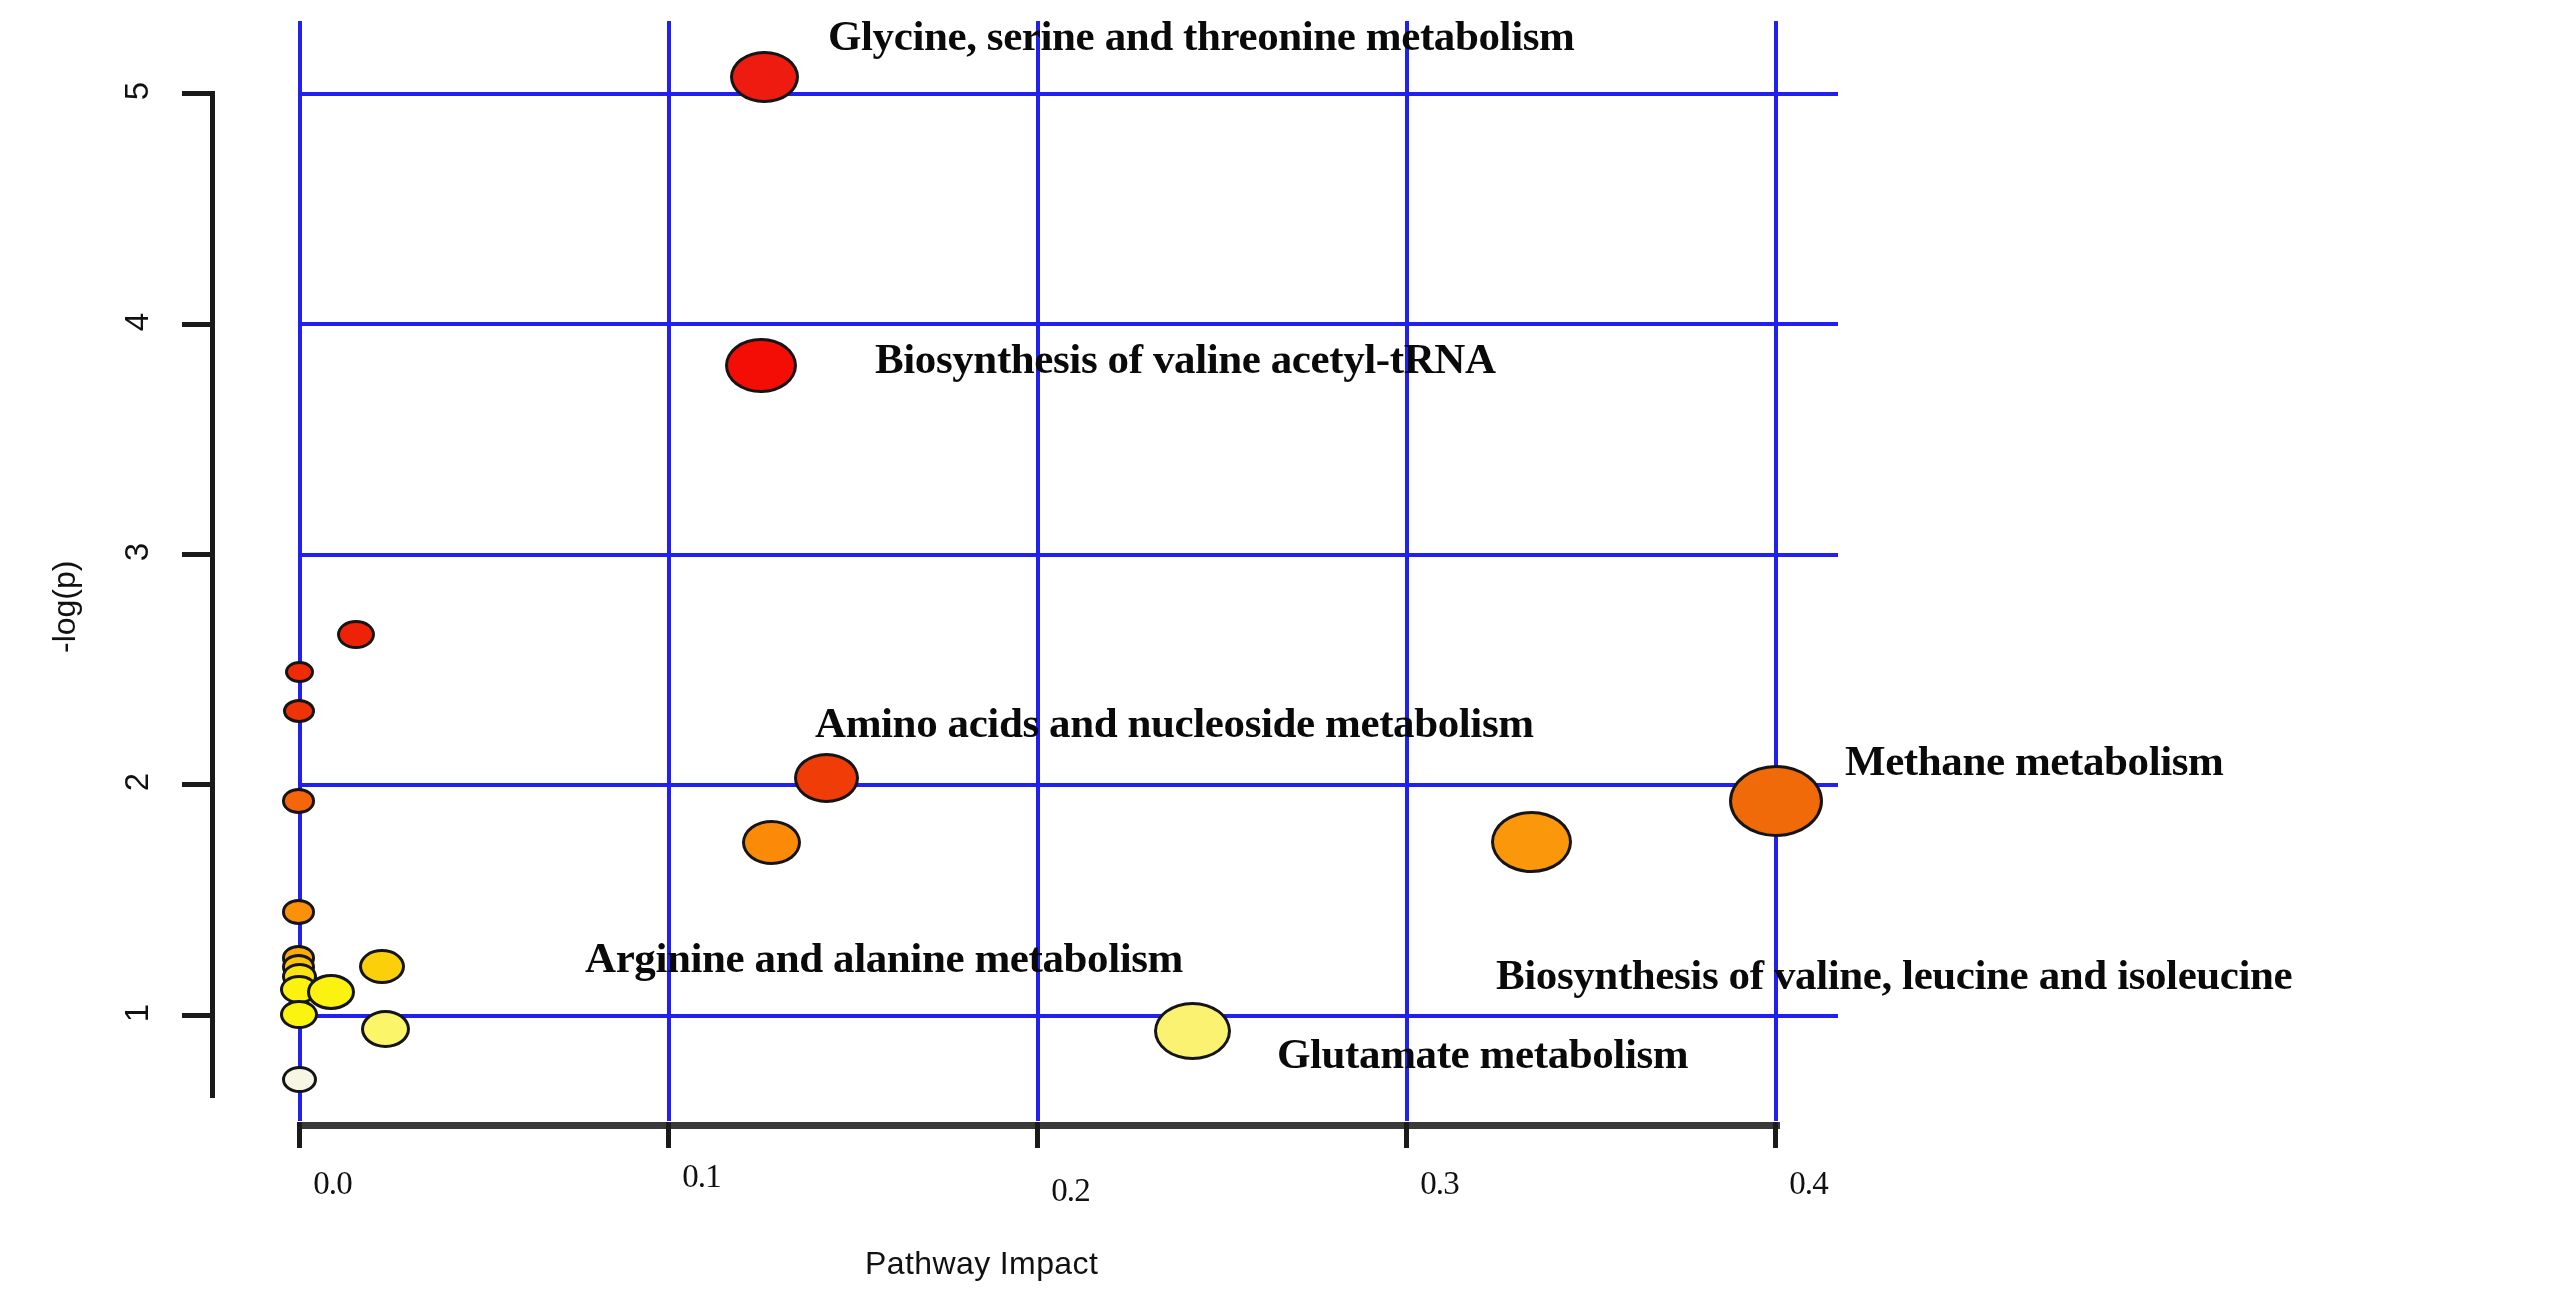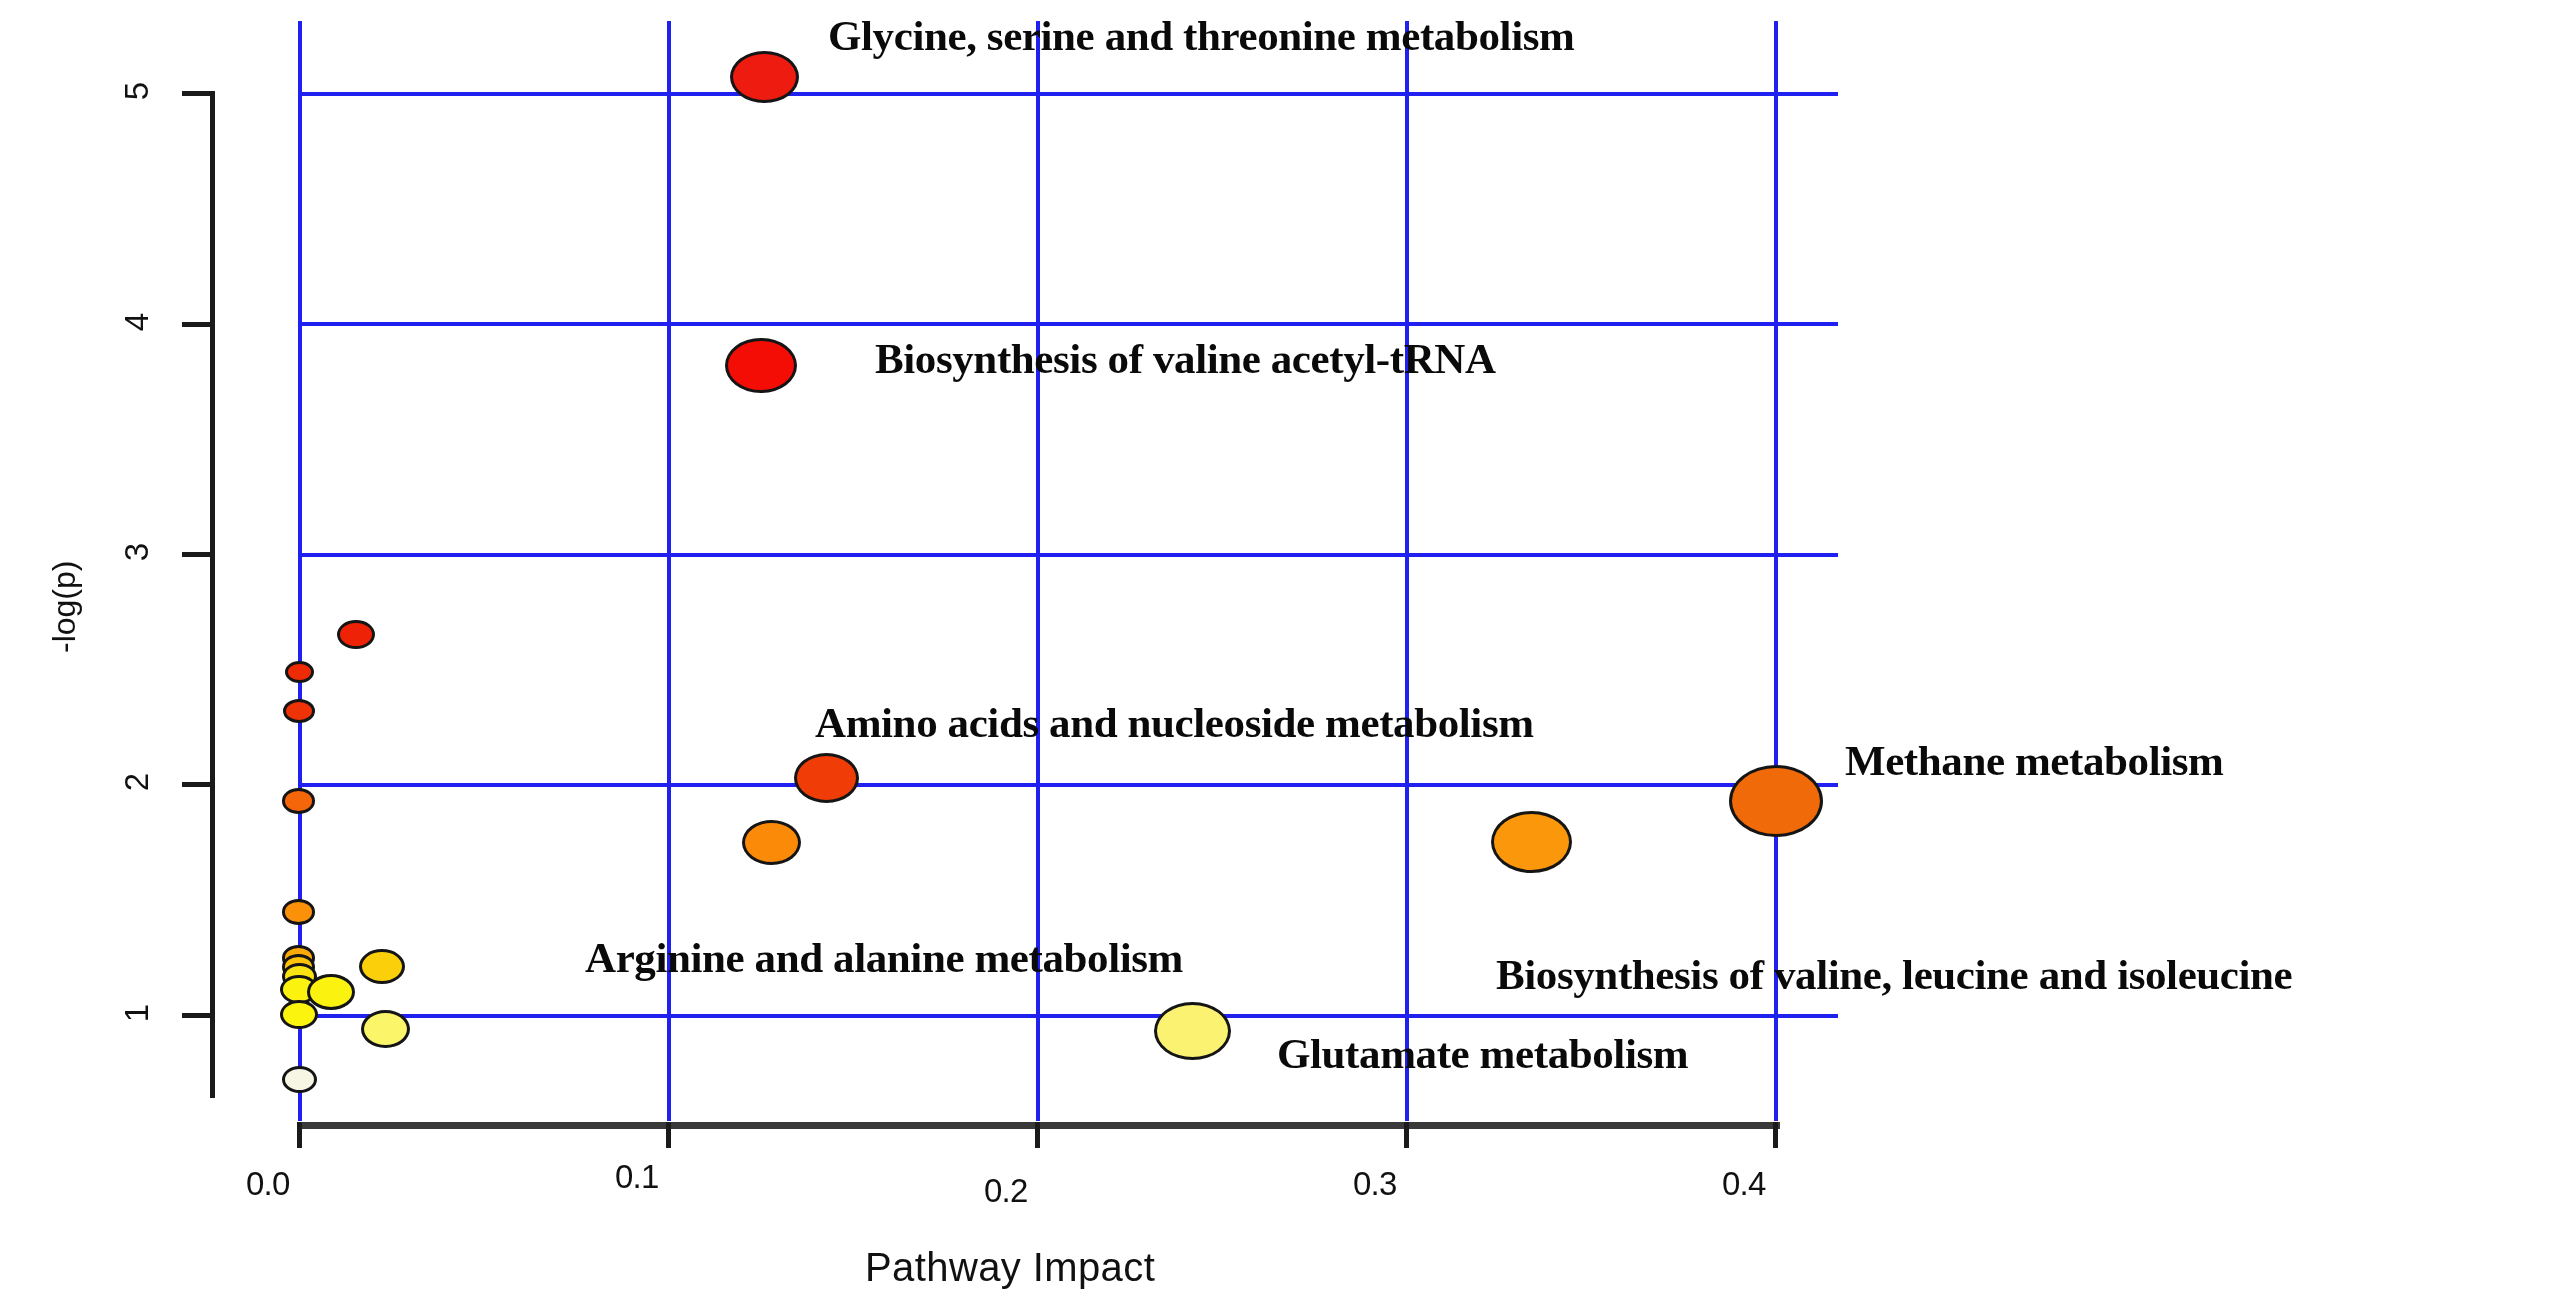"0.0" .tick-label-x { font-family: Liberation Sans, sans-serif -> Liberation Serif, serif; text-align: left -> right }
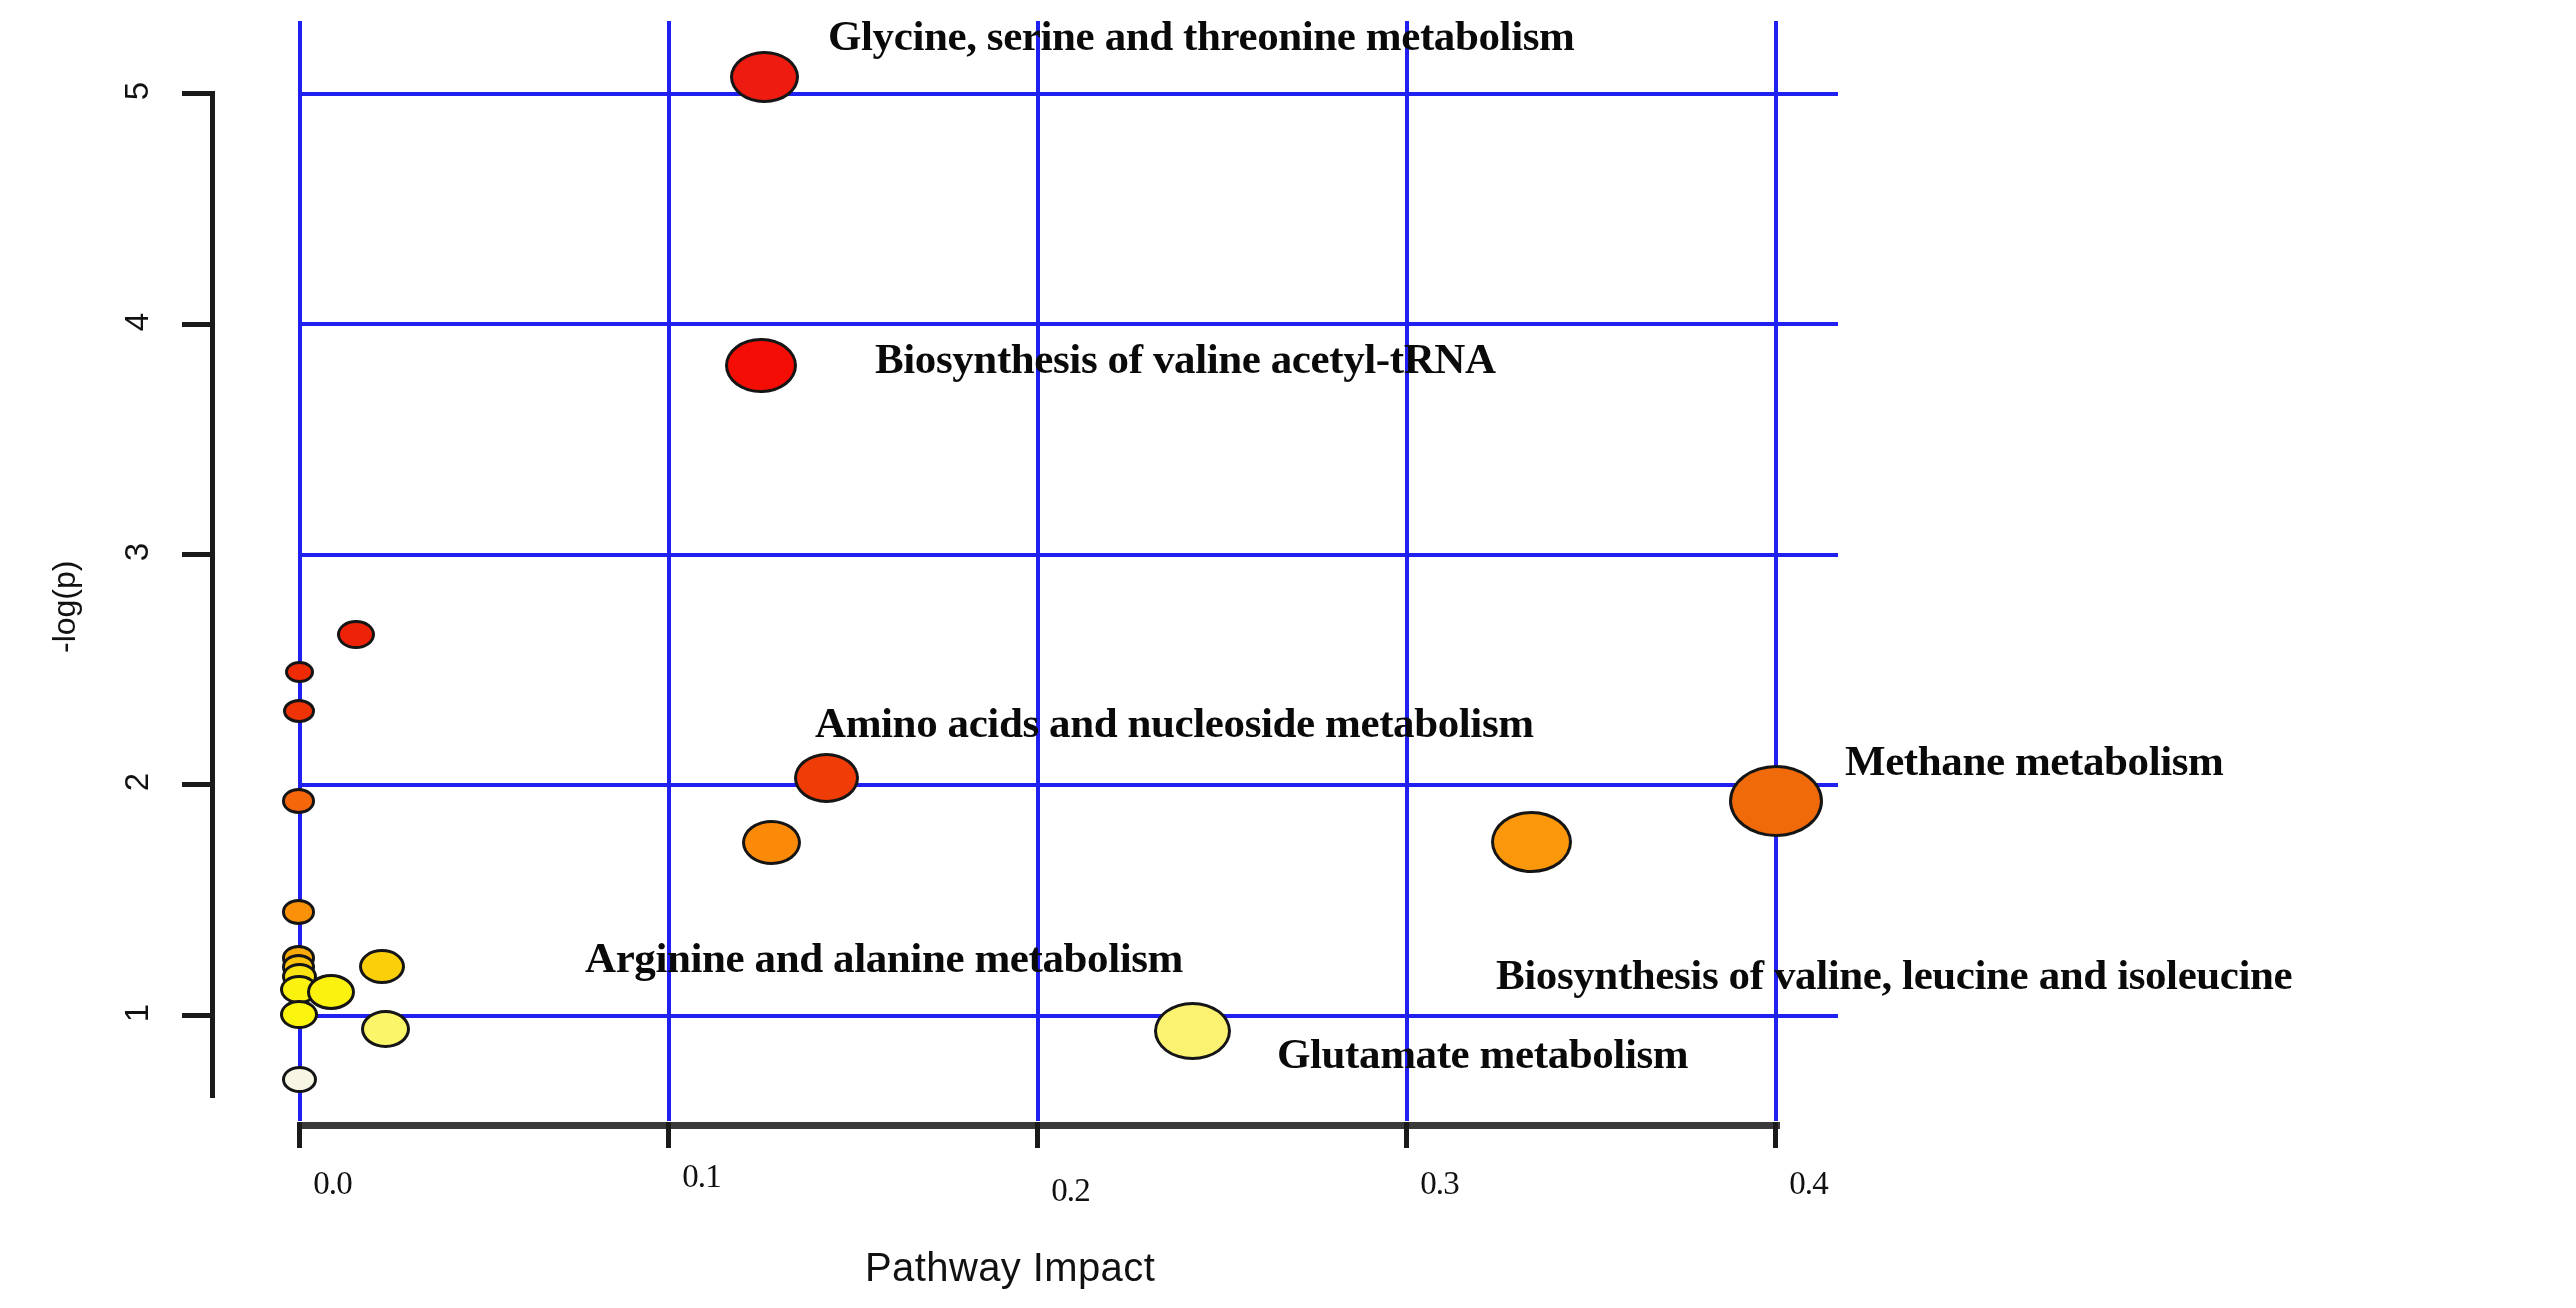"Pathway Impact" #xlabel { font-size: 40px -> 32px }
